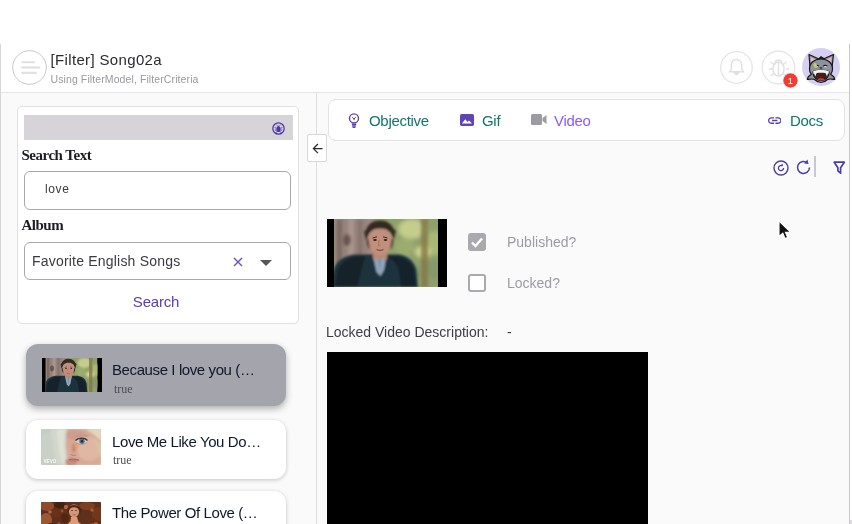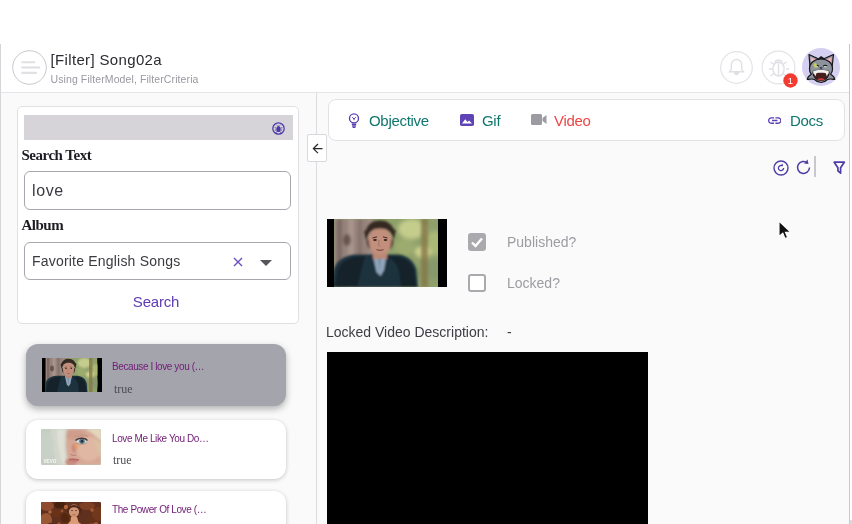"Video" .gray { color: #ef4444 -> #8b5cf6 }
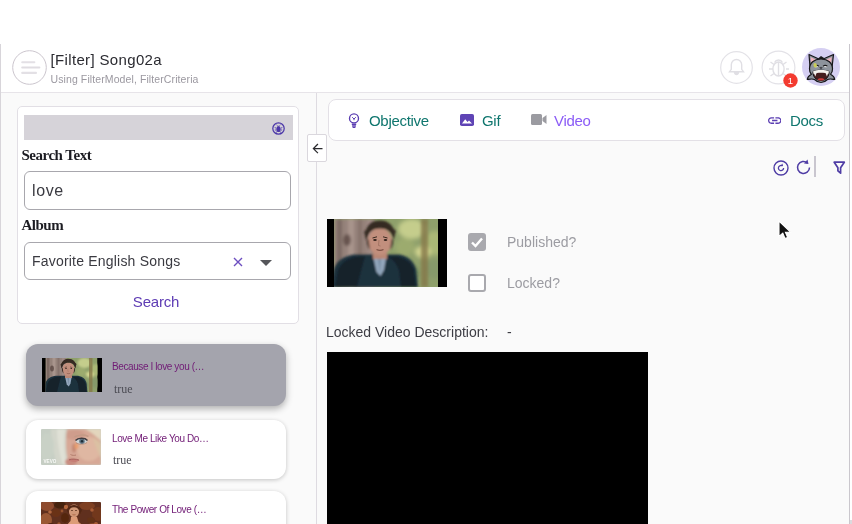"love" div.abs { font-size: 16px -> 12px; left: 7px -> 20px }
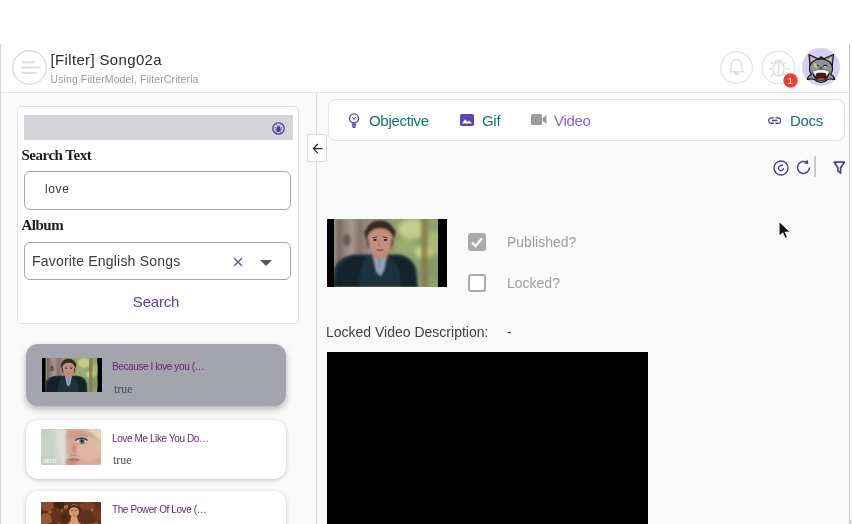"Because I love you (…" .ititle { color: #701a75 -> #0f172a; font-size: 10px -> 15px }
